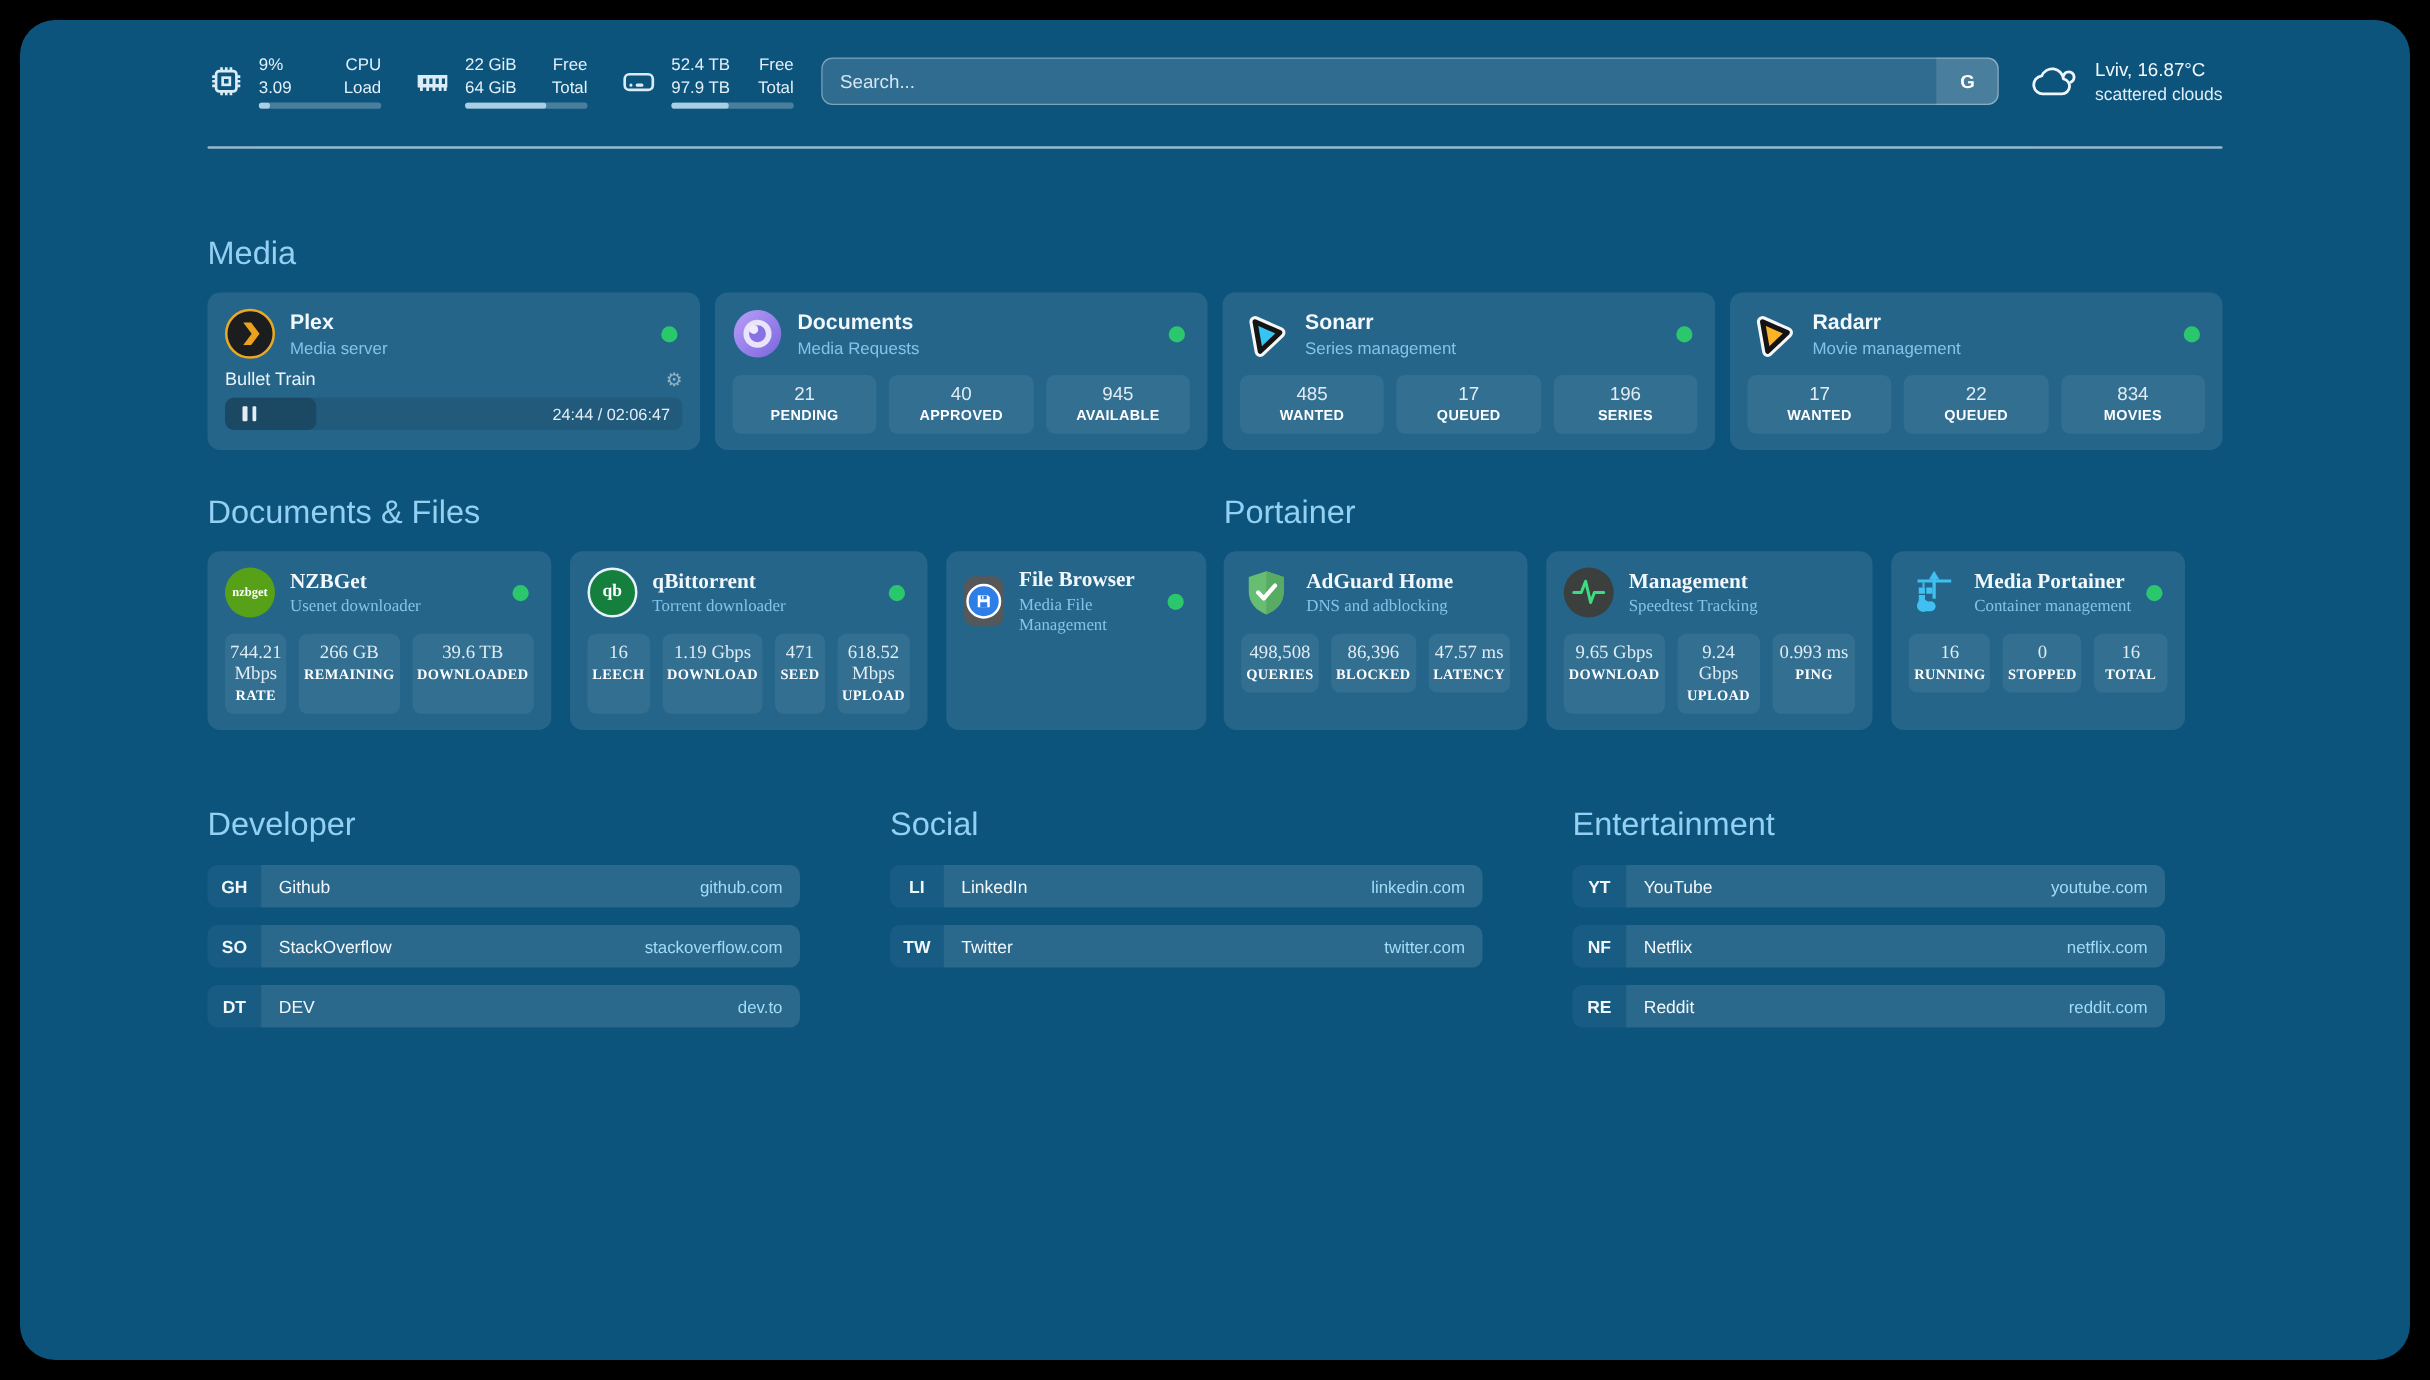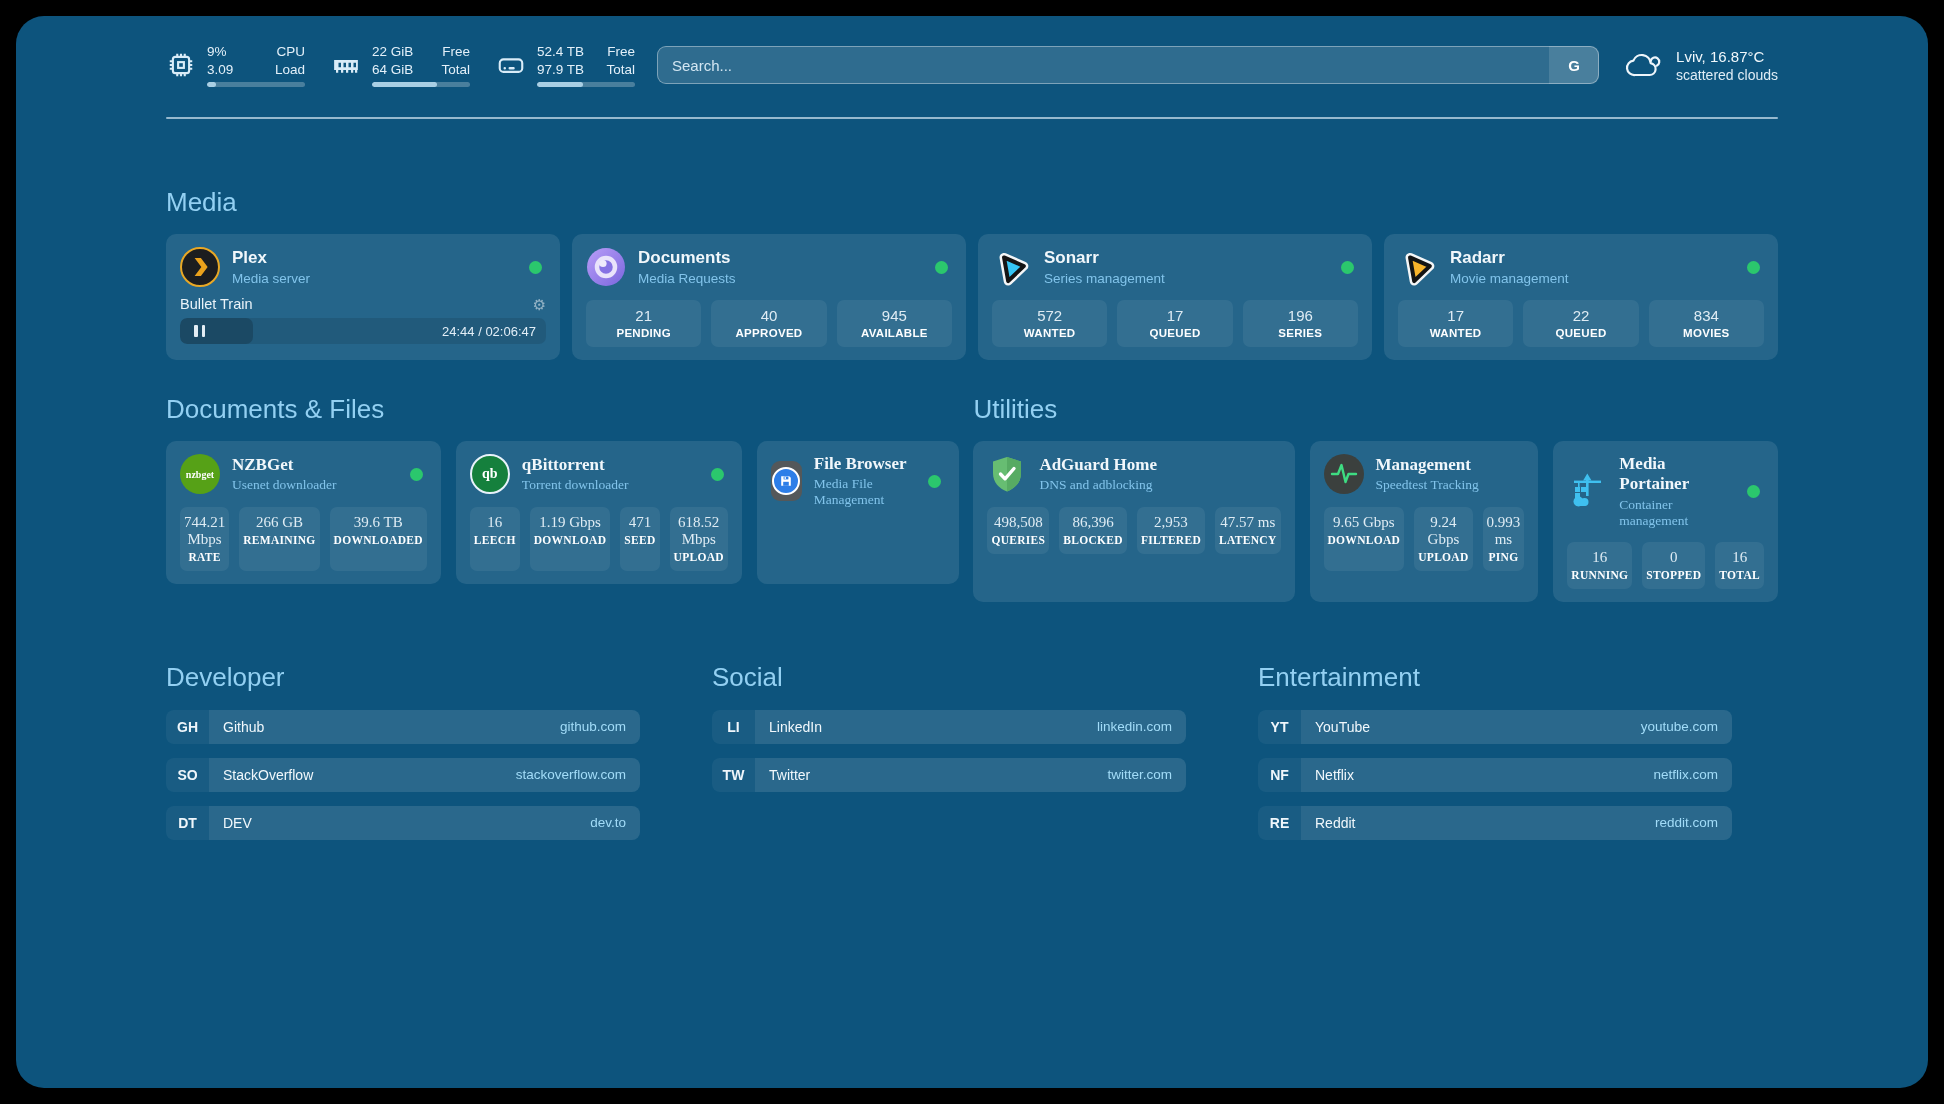"572" div.sv { text: 572 -> 485 }
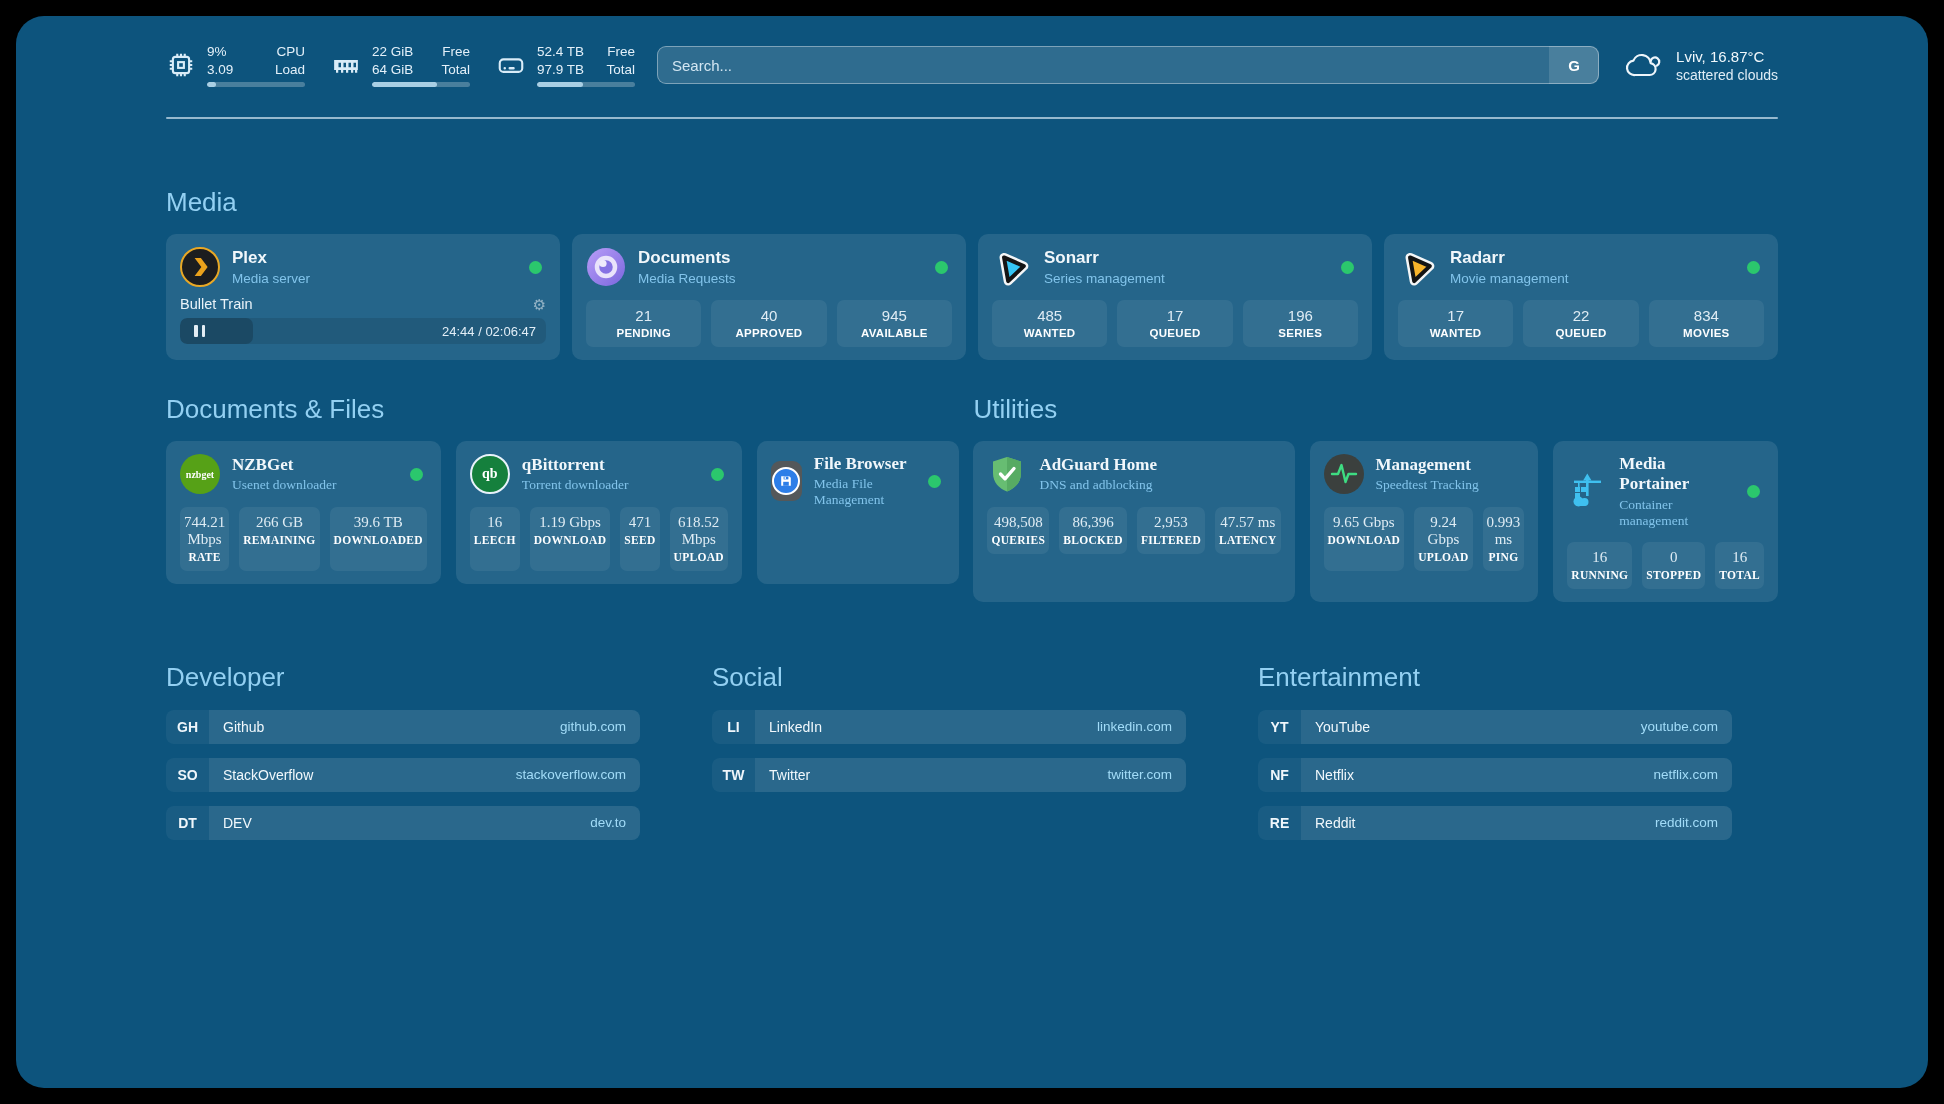"Utilities" div.sec-title { text: Utilities -> Portainer }
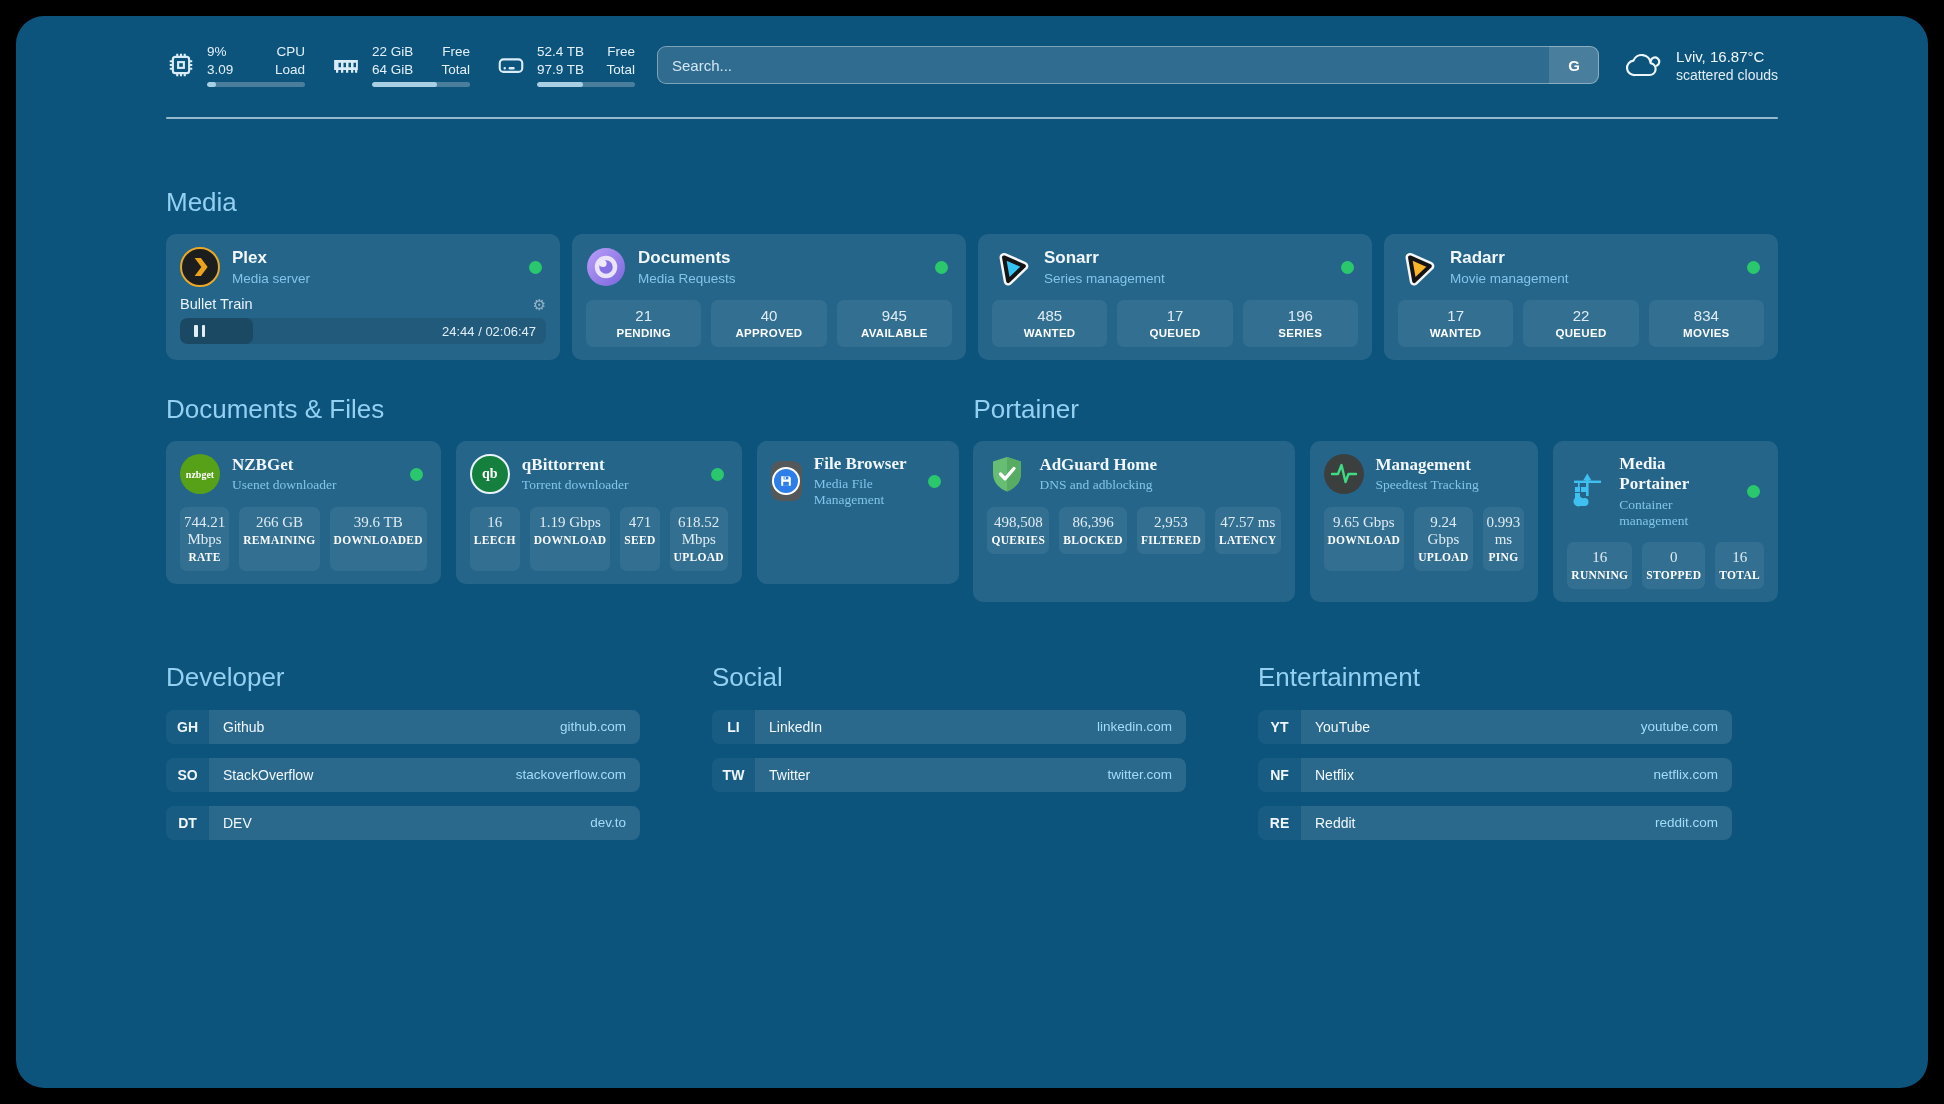"2,953" div.stat { html: <div> <div>2,953</div> <div>FILTERED</div> </div> -> none }
